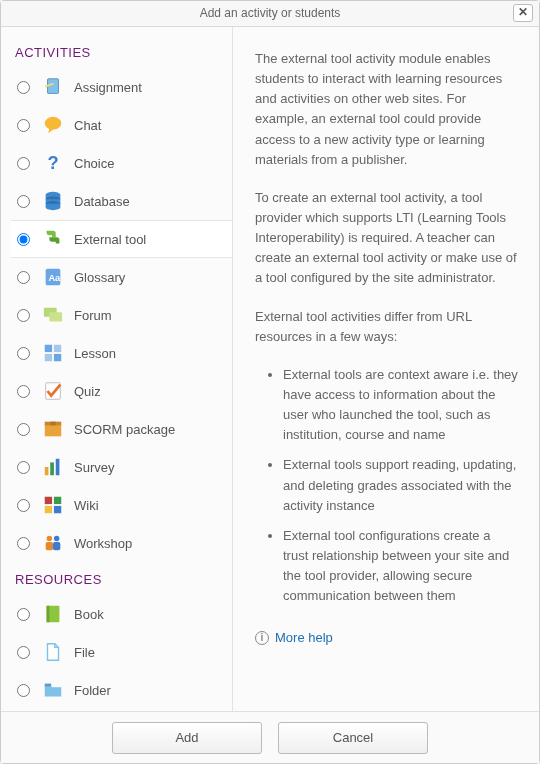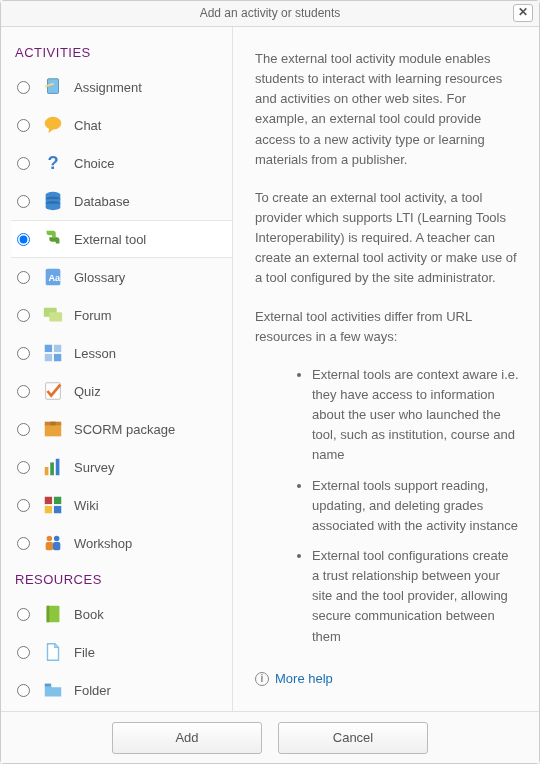"External tools are context aware" .right-pane li { margin-left: 29px -> none }
